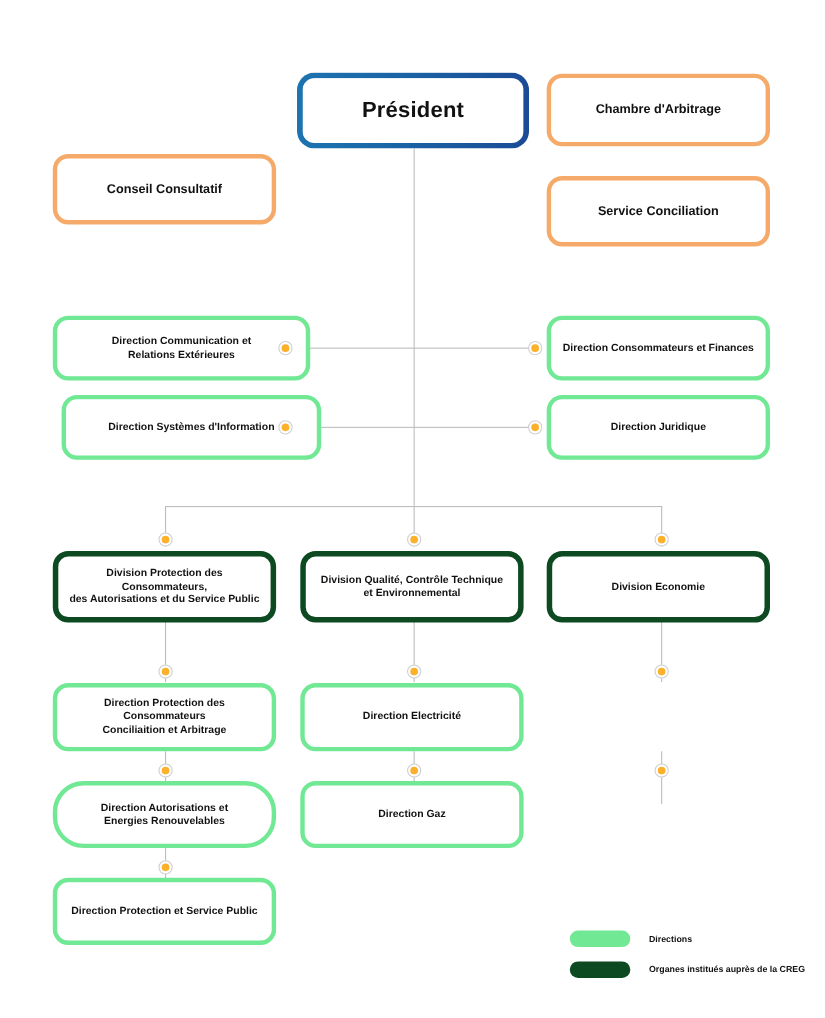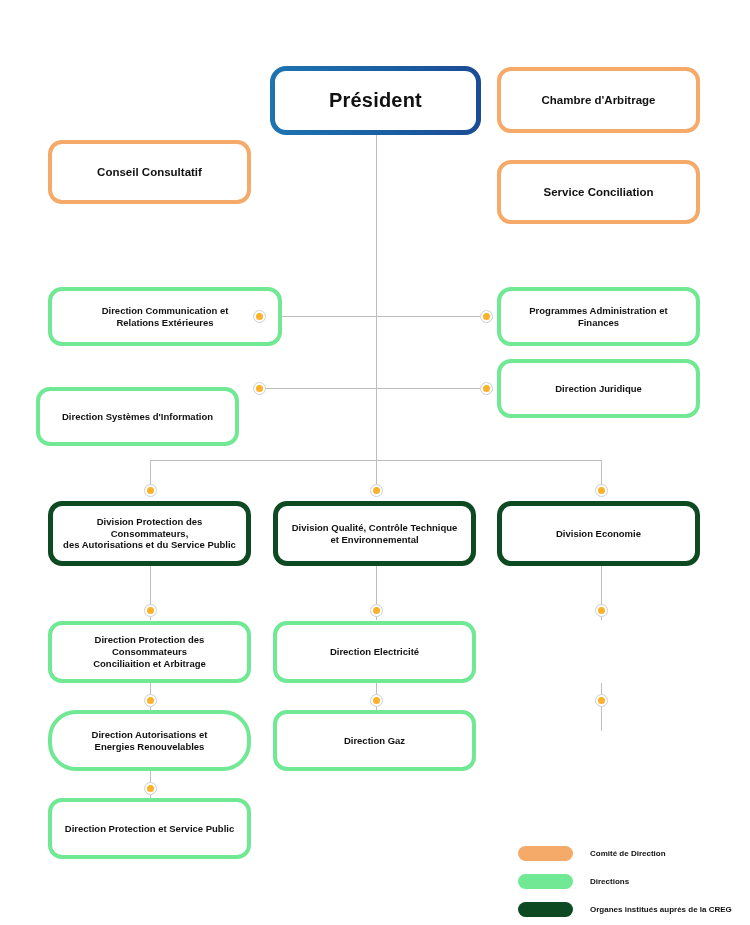"Programmes Administration et Finances" span.label { text: Programmes Administration -> Direction Consommateurs }
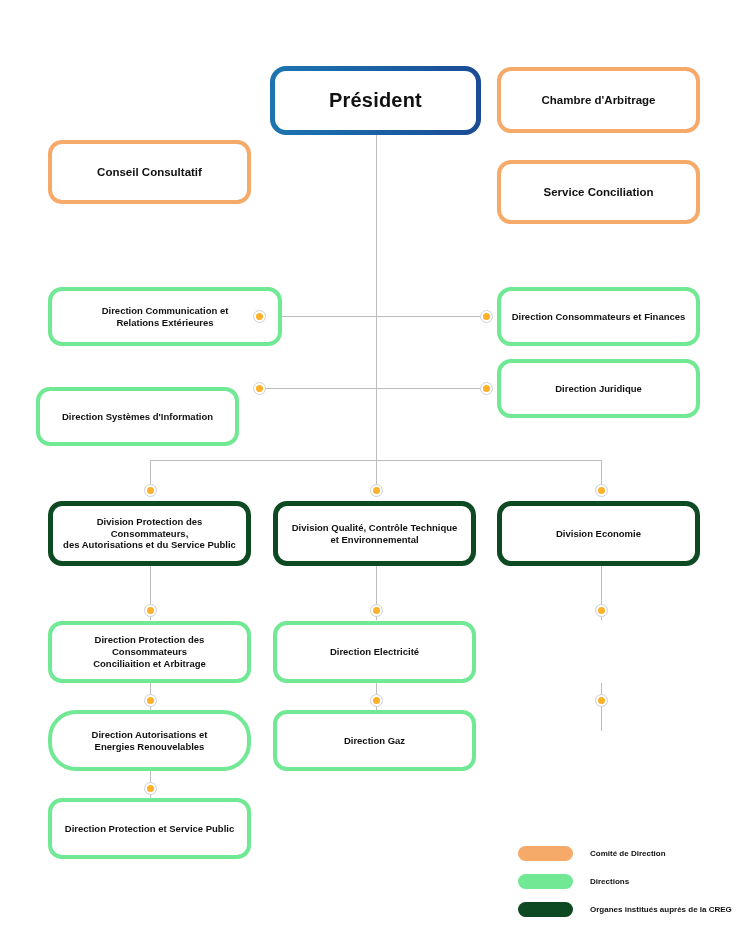"Direction Systèmes d'Information" div.node { left: 36px -> 56px; margin-top: 28px -> none; width: 203px -> 236px }
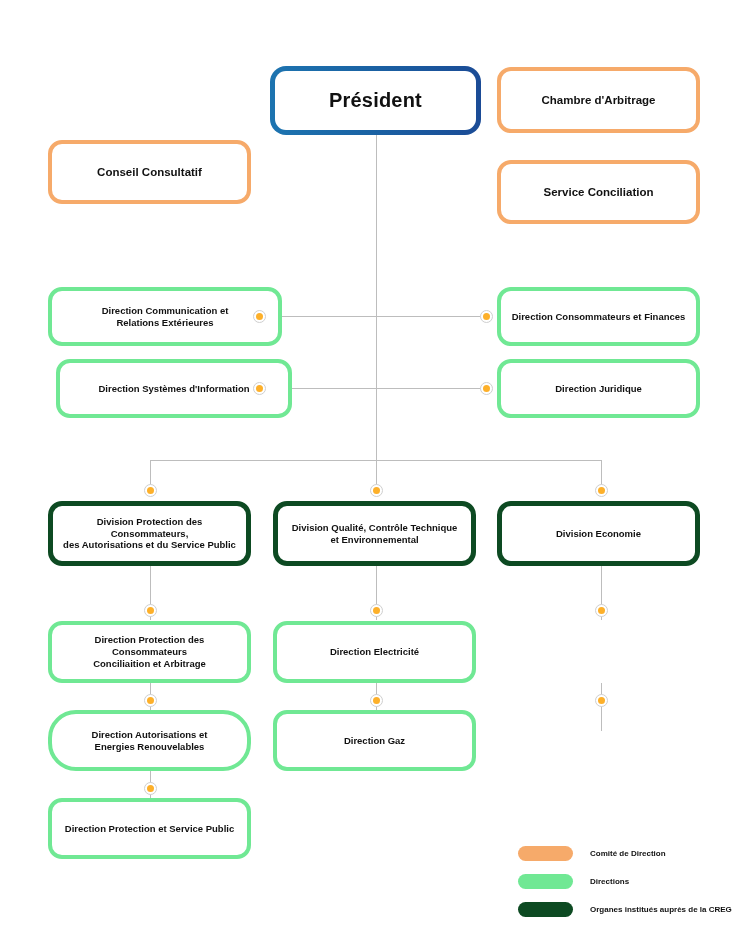"Comité de Direction" div.legend-row { html: <div> <span></span> <span>Comité de Direction</span> </div> -> none }
